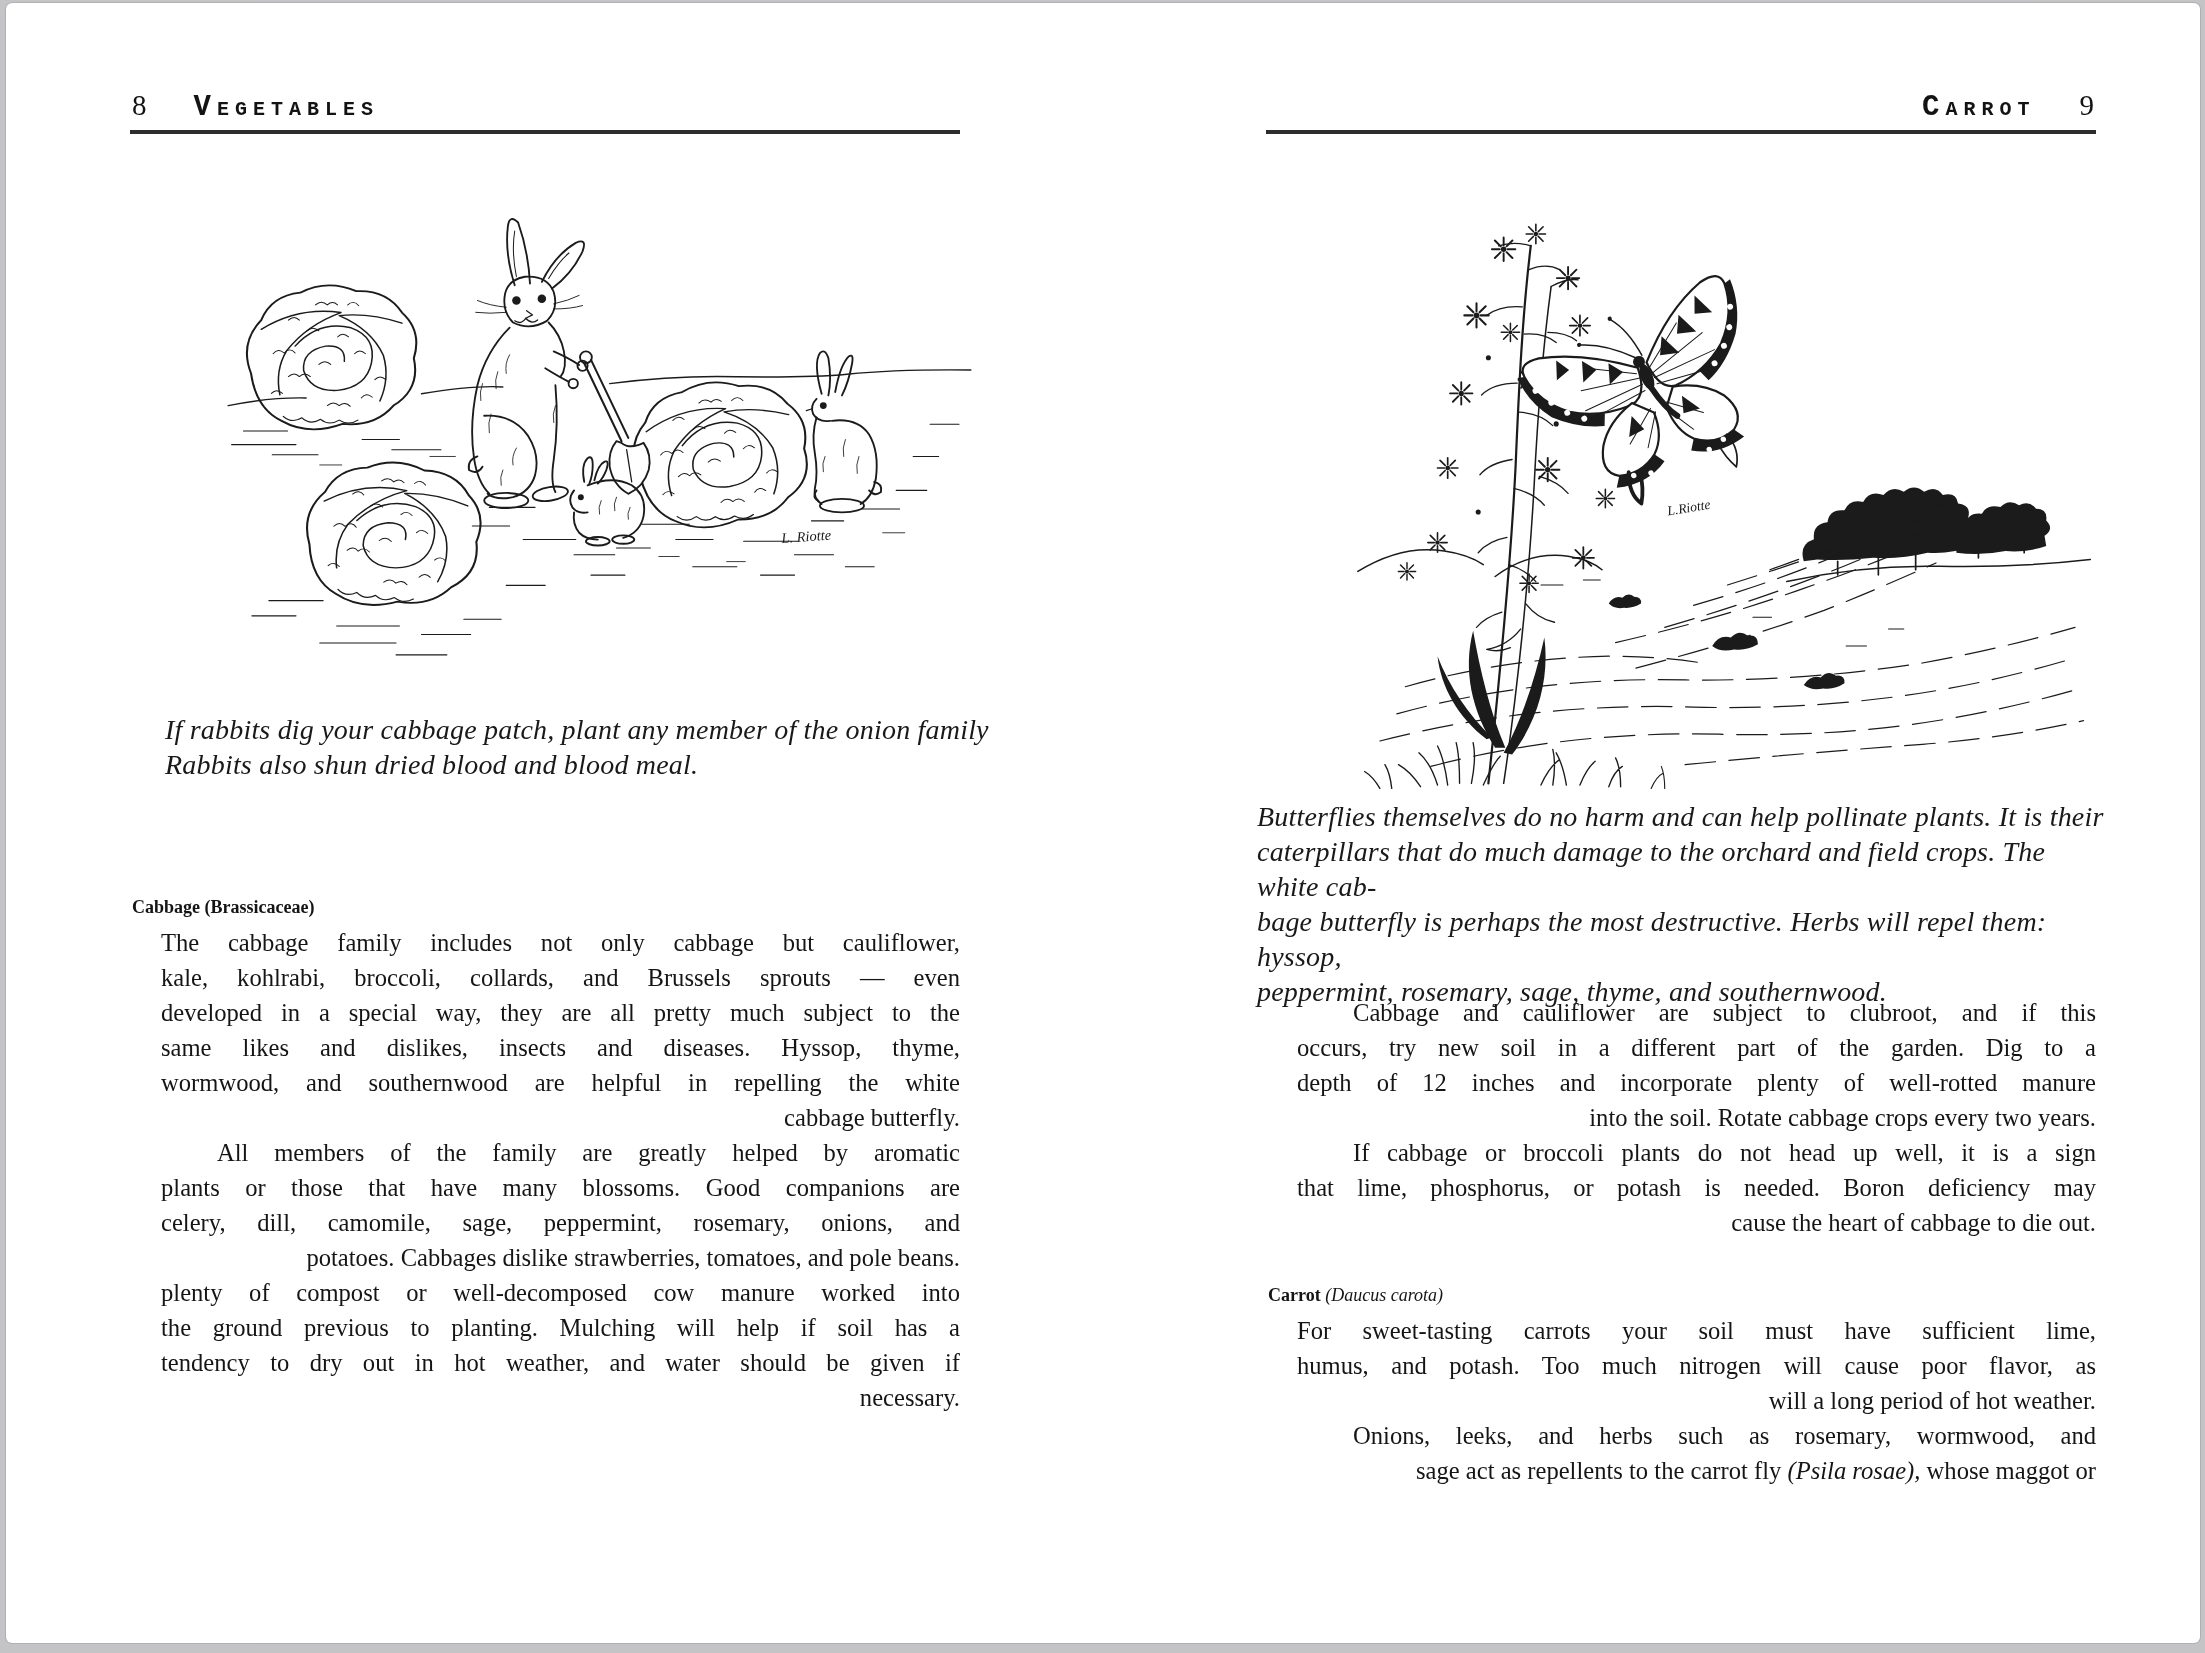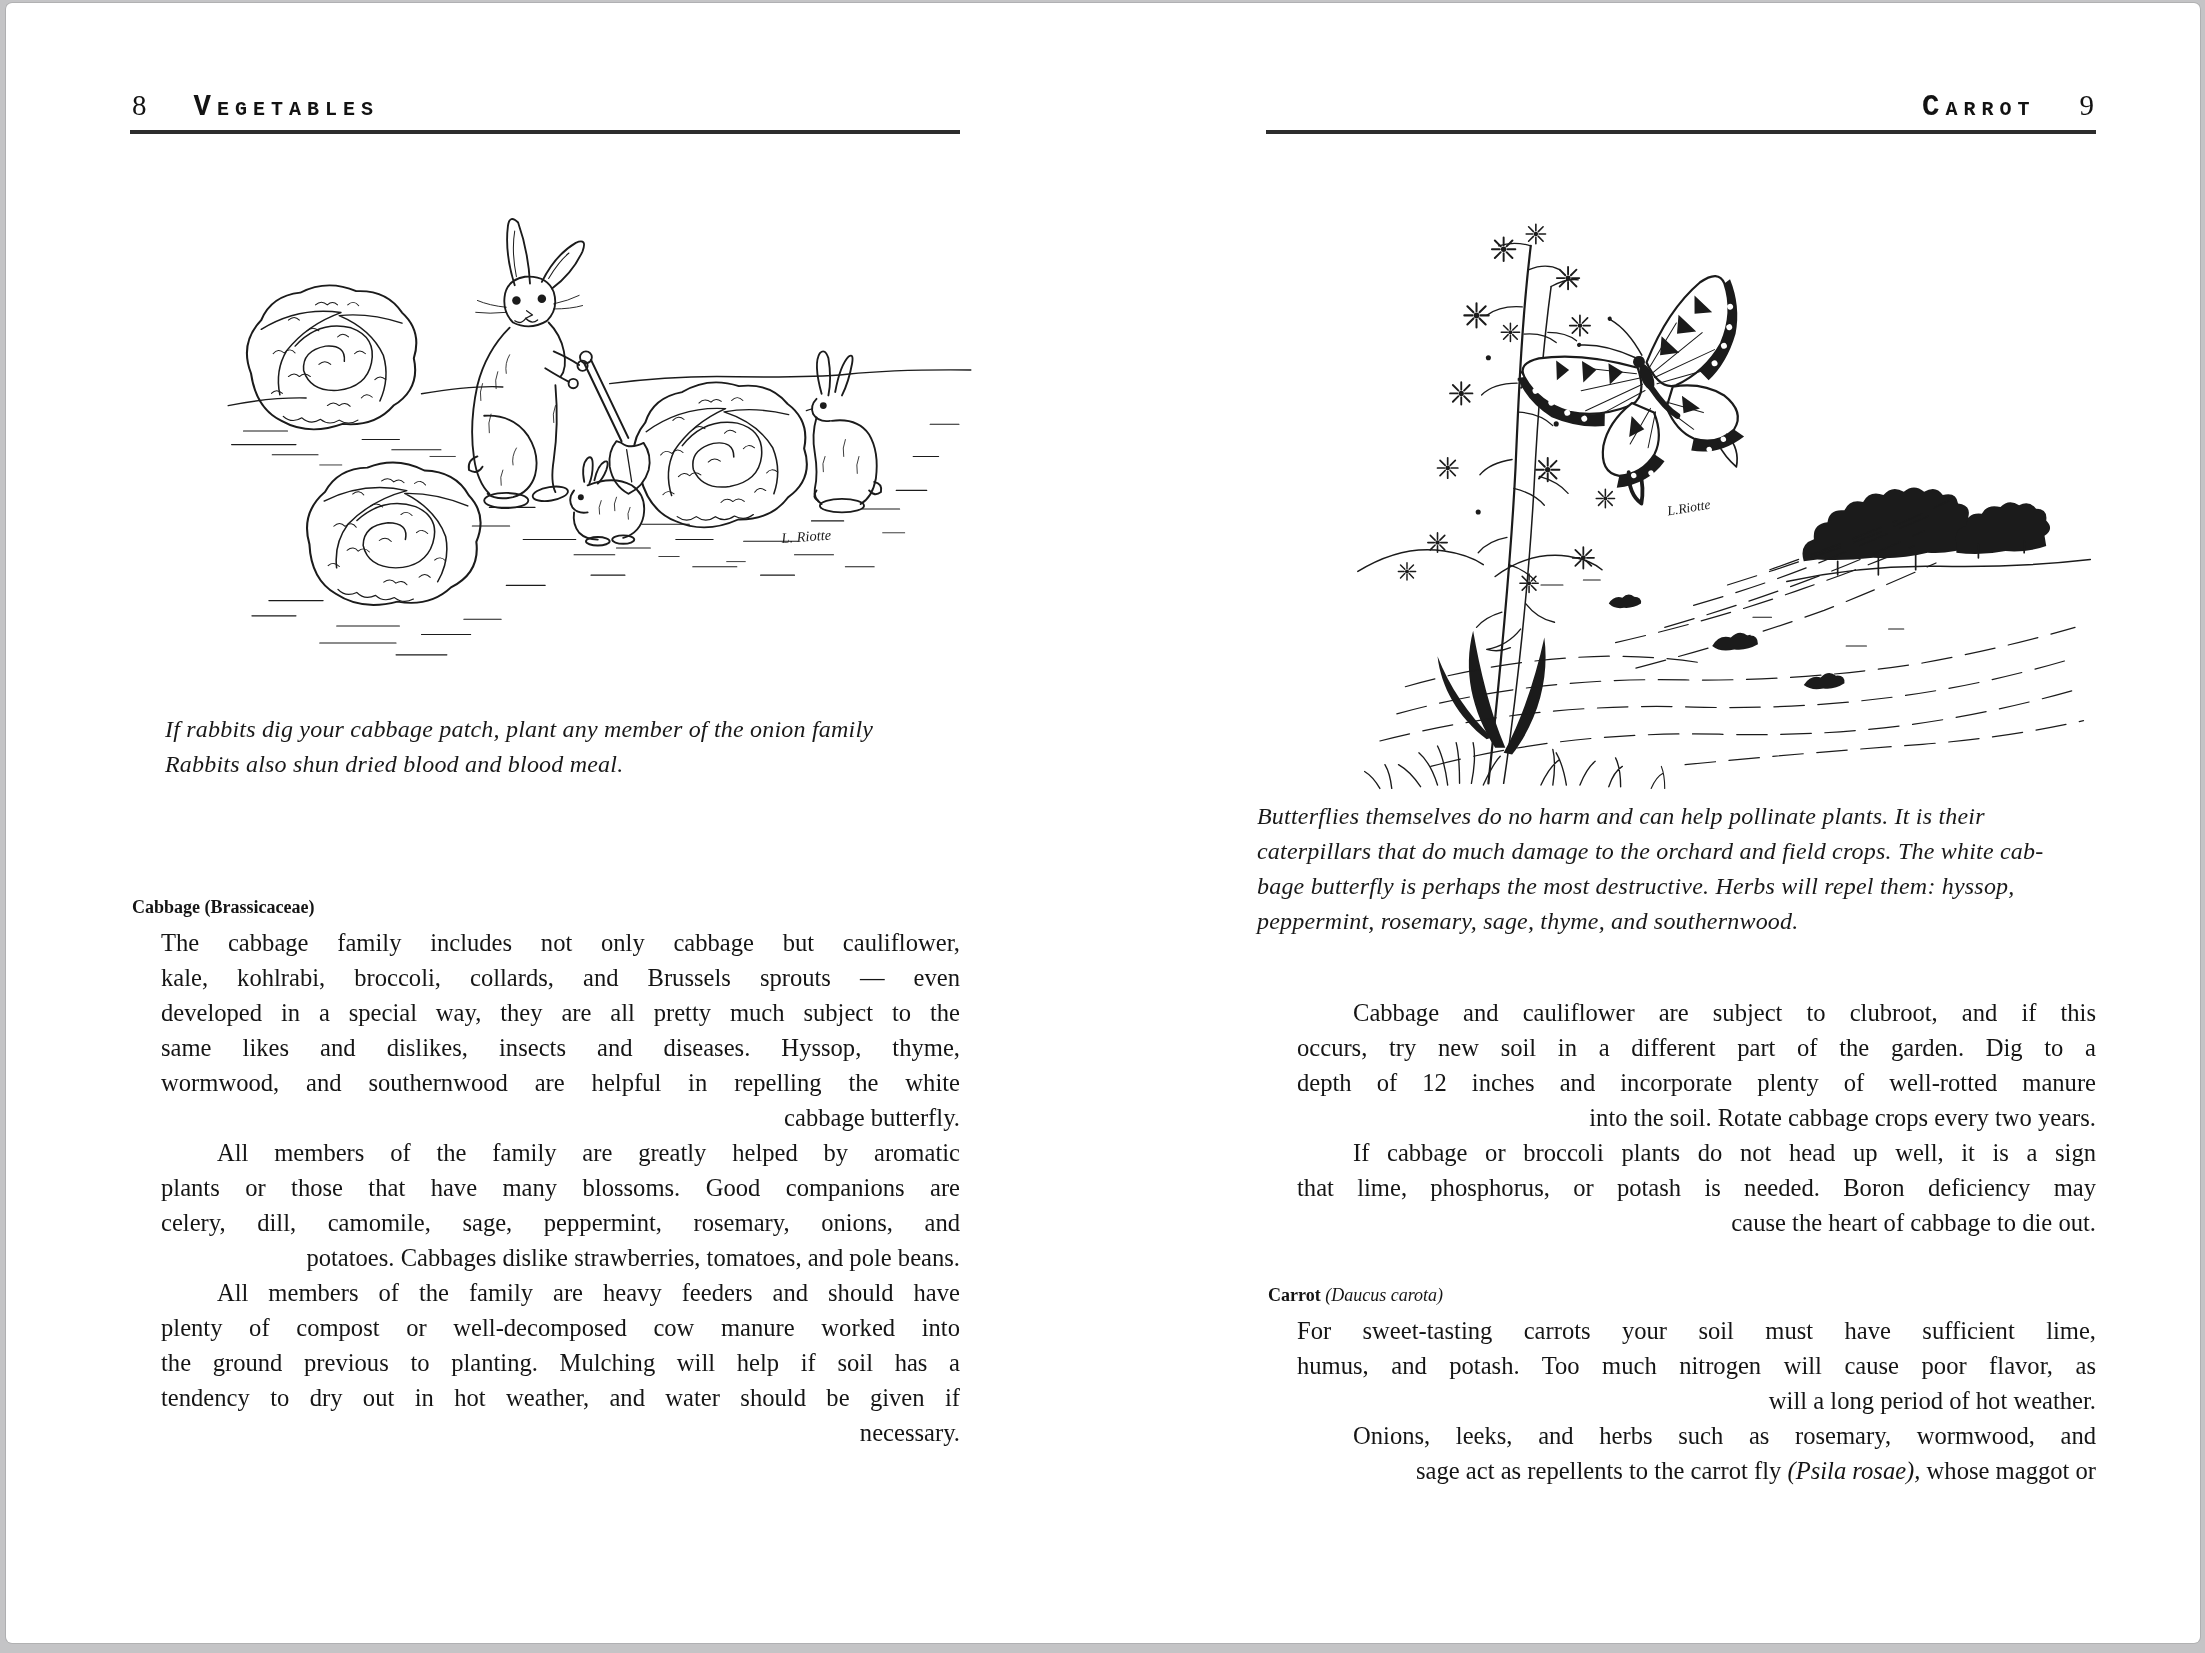"If rabbits dig your cabbage" .caption { font-size: 24px -> 28px }
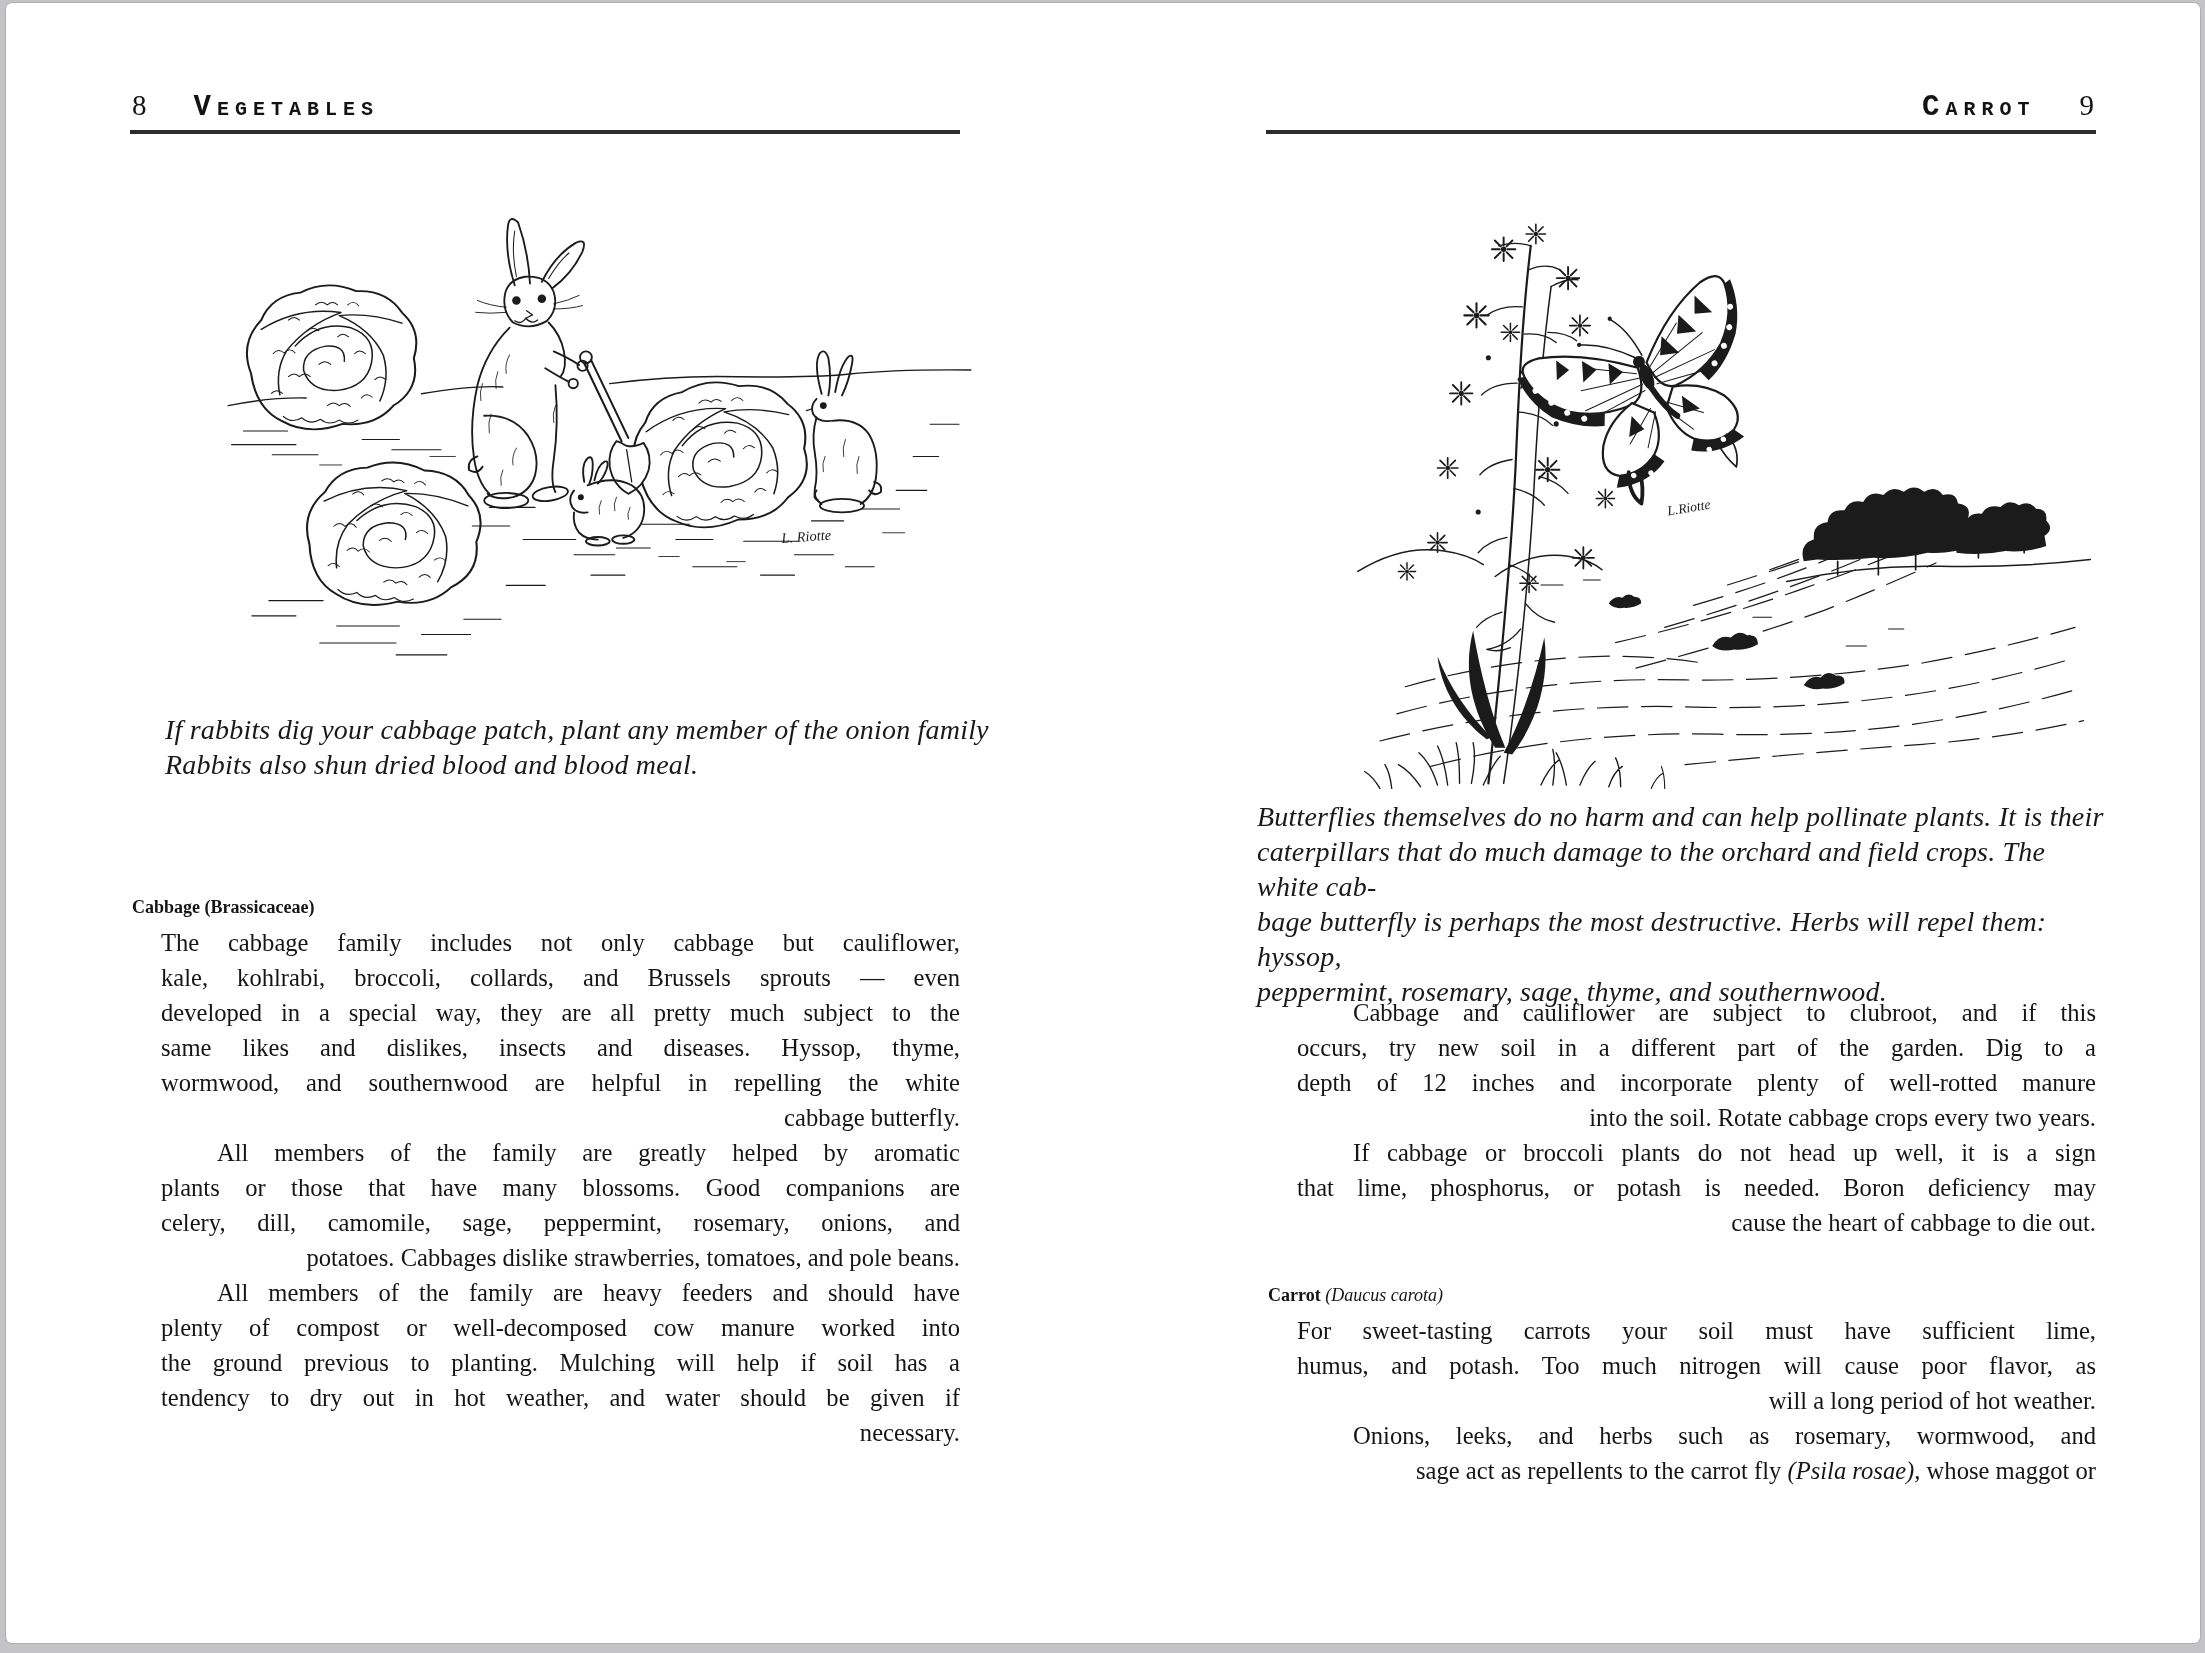"All members of the family are heavy" div.bl { html: <div>All members of the family are heavy feeders and should have</div> -> none }
